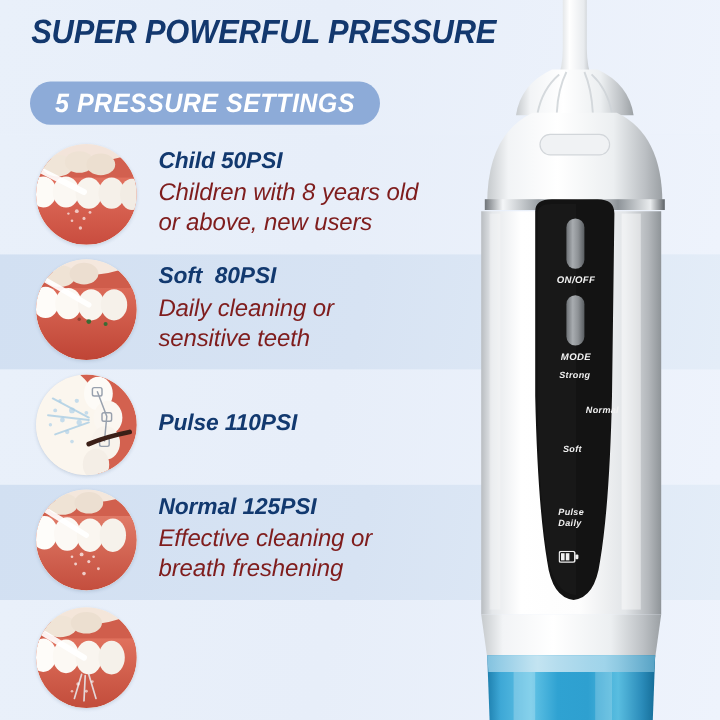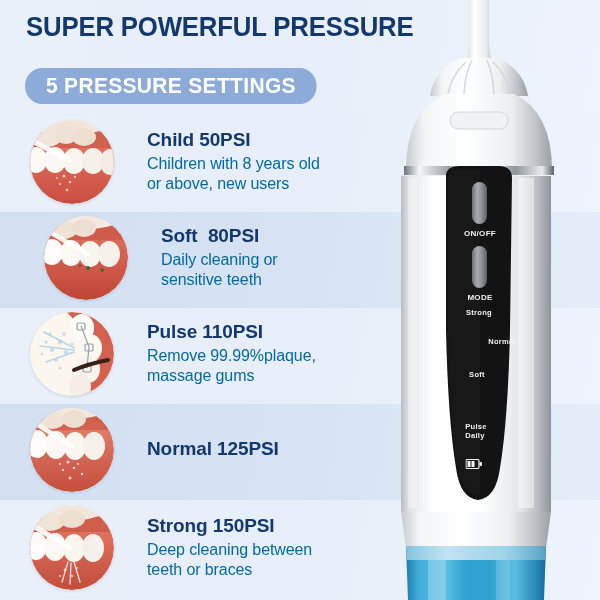"SUPER POWERFUL PRESSURE" #page { font-style: none -> italic }
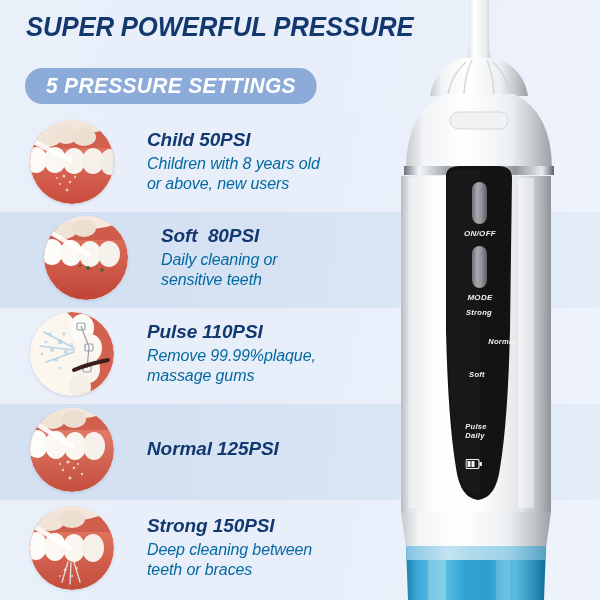"Child 50PSI" .feature { gap: 15px -> none }
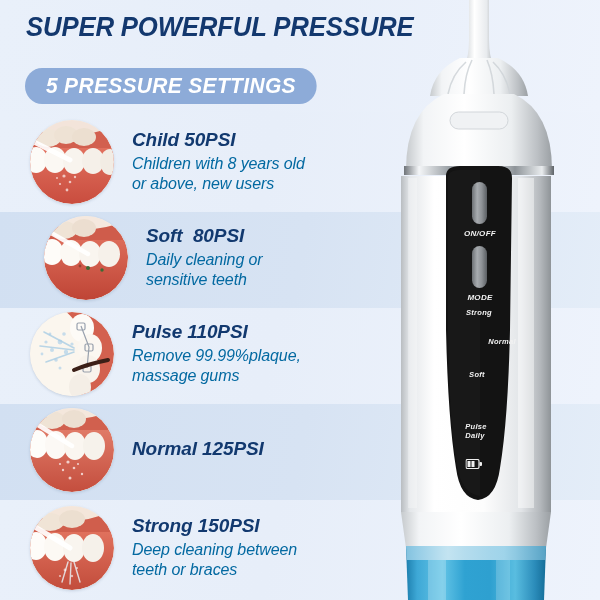"Children with 8 years old" .fdesc { color: #0369a1 -> #7f1d1d; font-size: 16px -> 20px }
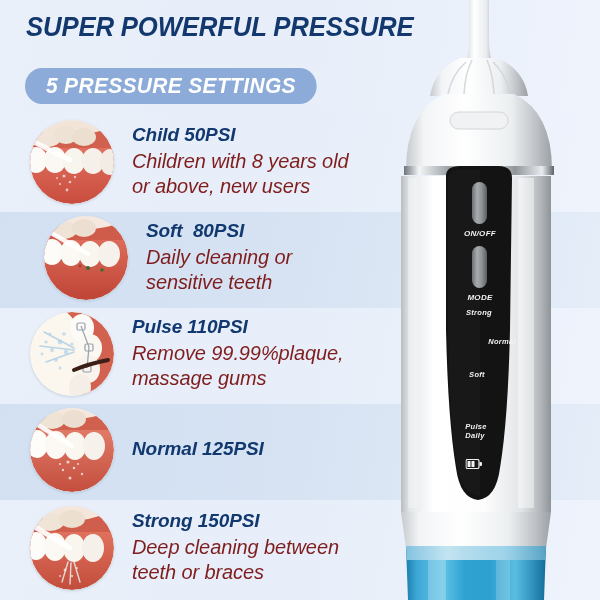"Soft 80PSI" div.feature { left: 44px -> 30px }
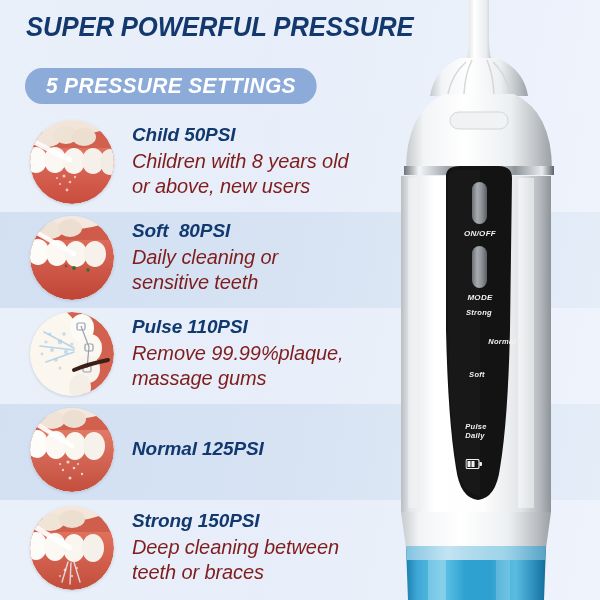"Remove 99.99%plaque," div.fdesc { html: <div>Remove 99.99%plaque, massage gums</div> -> none }
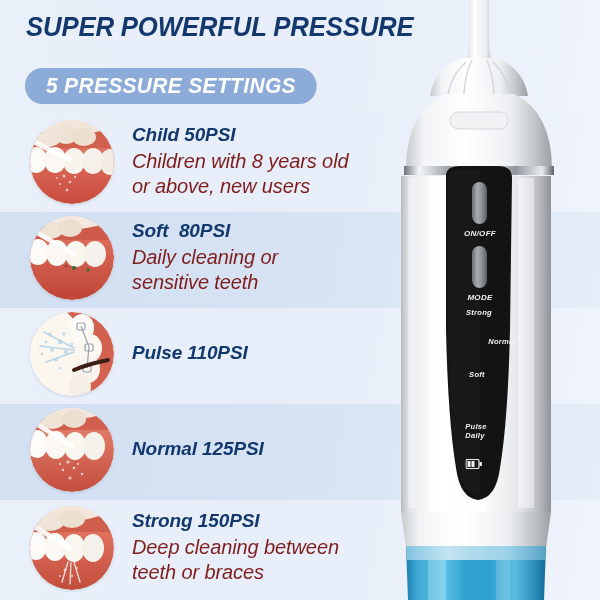"Effective cleaning or" div.fdesc { html: none -> <div>Effective cleaning or breath freshening</div> }
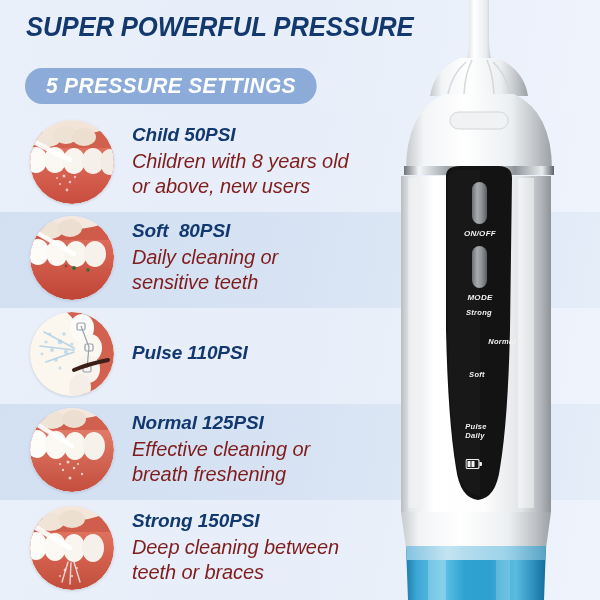"Strong 150PSI" div.ftext { html: <div> <div>Strong 150PSI</div> <div>Deep cleaning between teeth or braces</div> </div> -> none }
